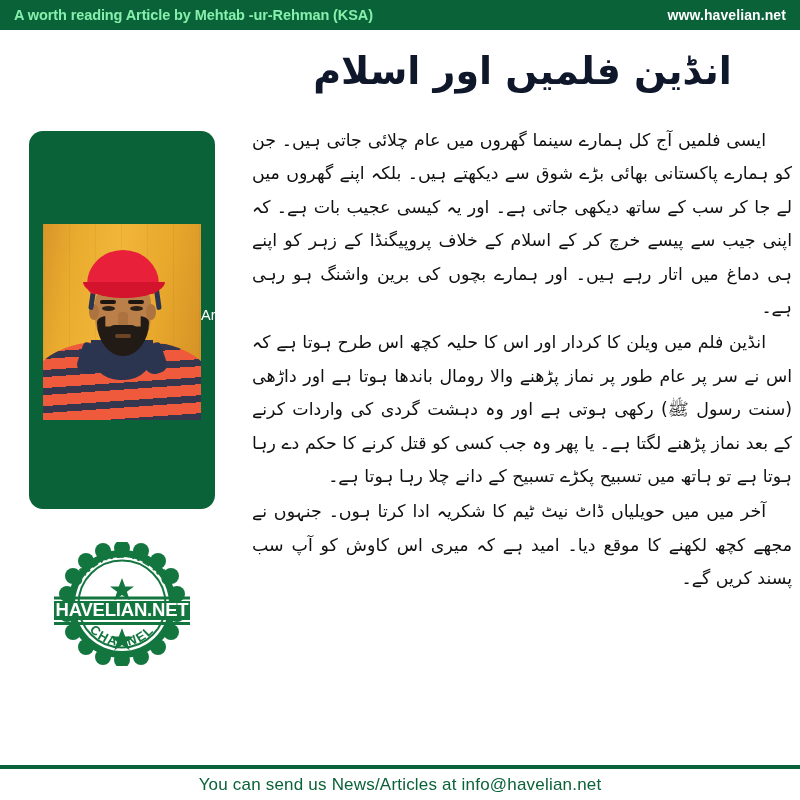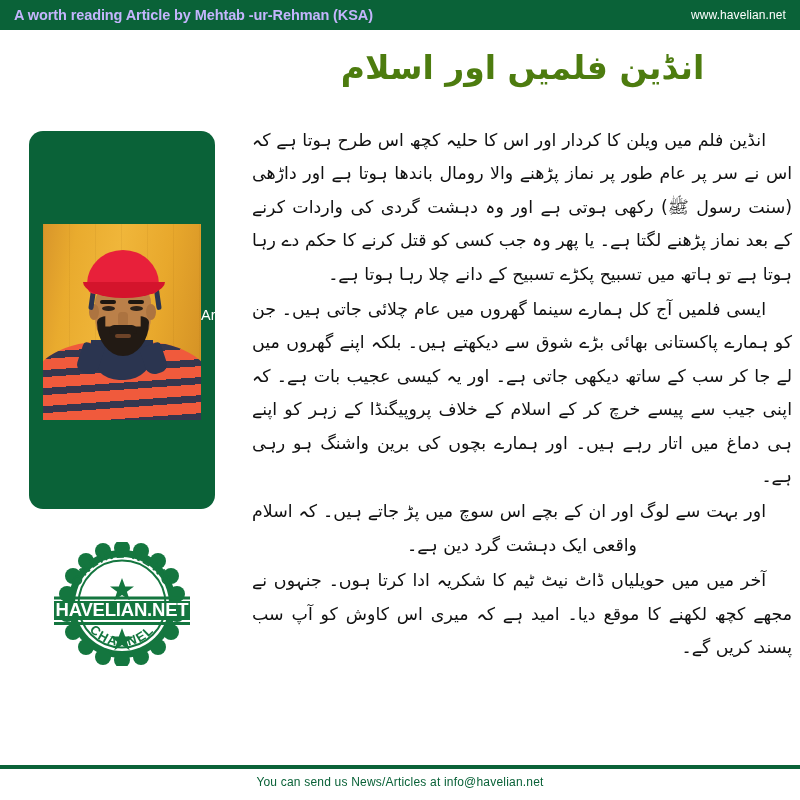"A worth reading Article by" .header-title { color: #c4b5fd -> #86efac }
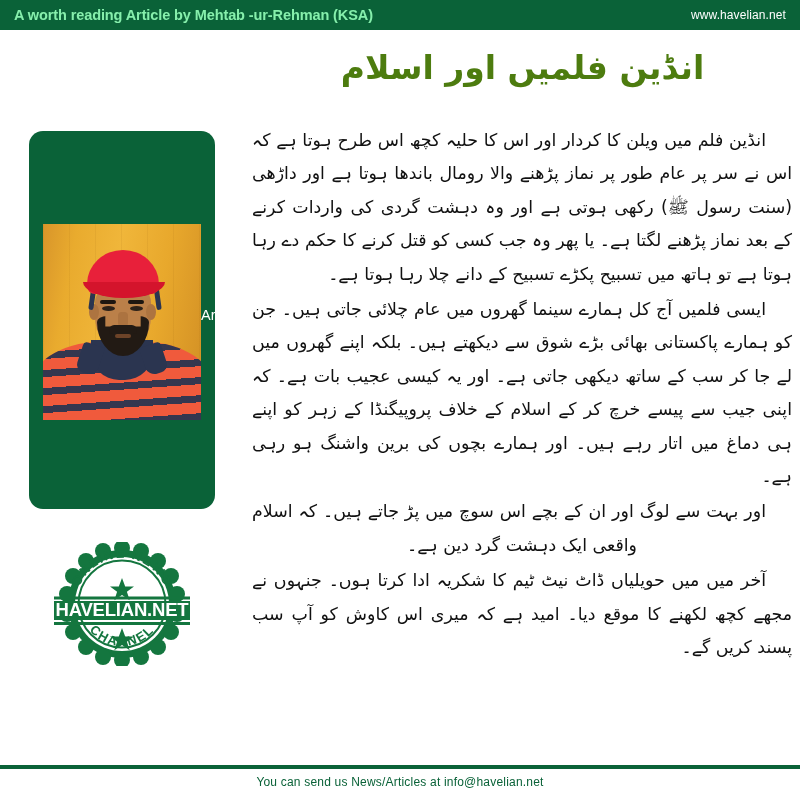"www.havelian.net" .header-url { font-size: 12px -> 14px; font-weight: normal -> bold }
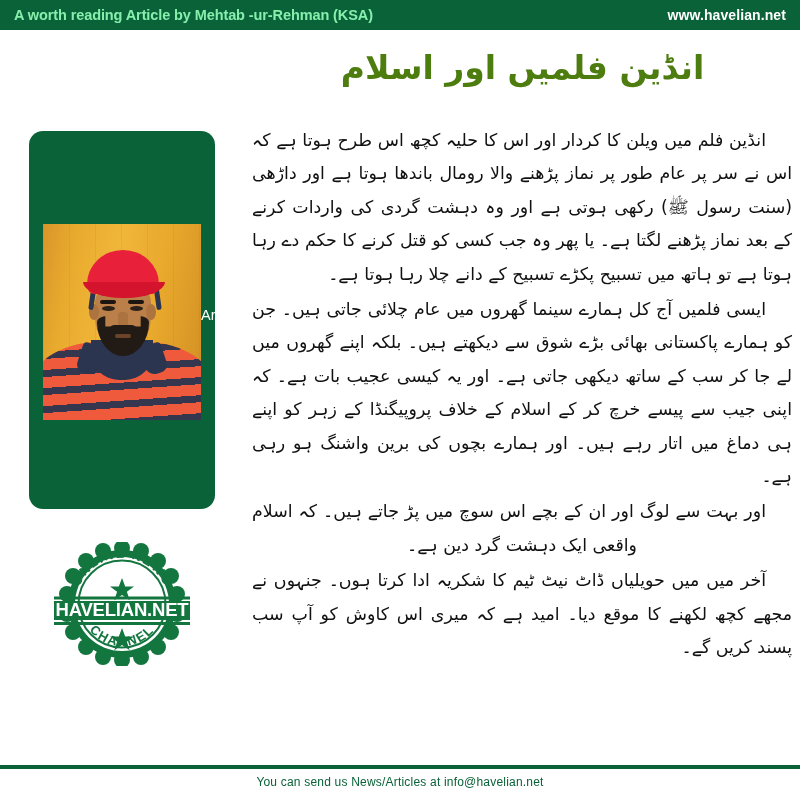"انڈین فلمیں اور اسلام" .article-title { color: #4d7c0f -> #0f172a; font-size: 33px -> 38px }
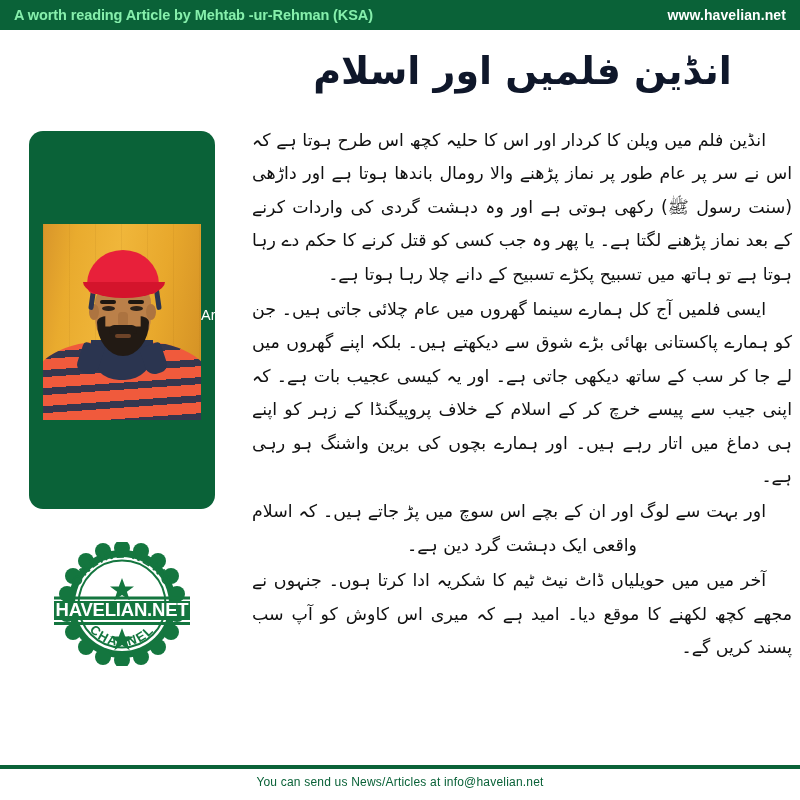"انڈین فلم میں ویلن کا" p { order: before "ایسی فلمیں آج کل ہمارے" -> after "ایسی فلمیں آج کل ہمارے" }
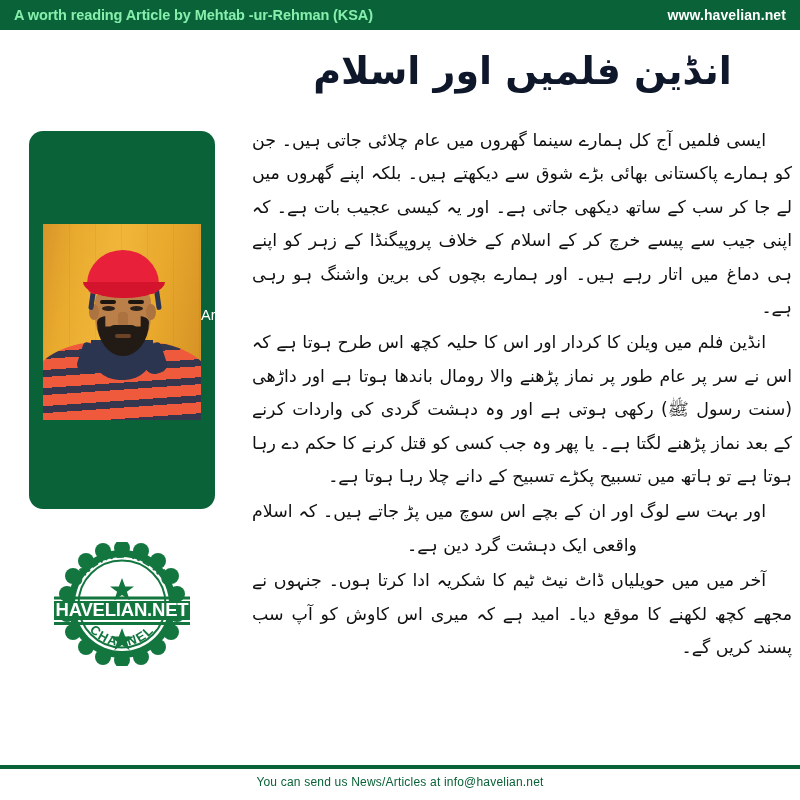"اور بہت سے لوگ اور" p.p-center-last { html: <p>اور بہت سے لوگ اور ان کے بچے اس سوچ میں پڑ جاتے ہیں۔ کہ اسلام واقعی ایک دہشت گرد دین ہے۔</p> -> none }
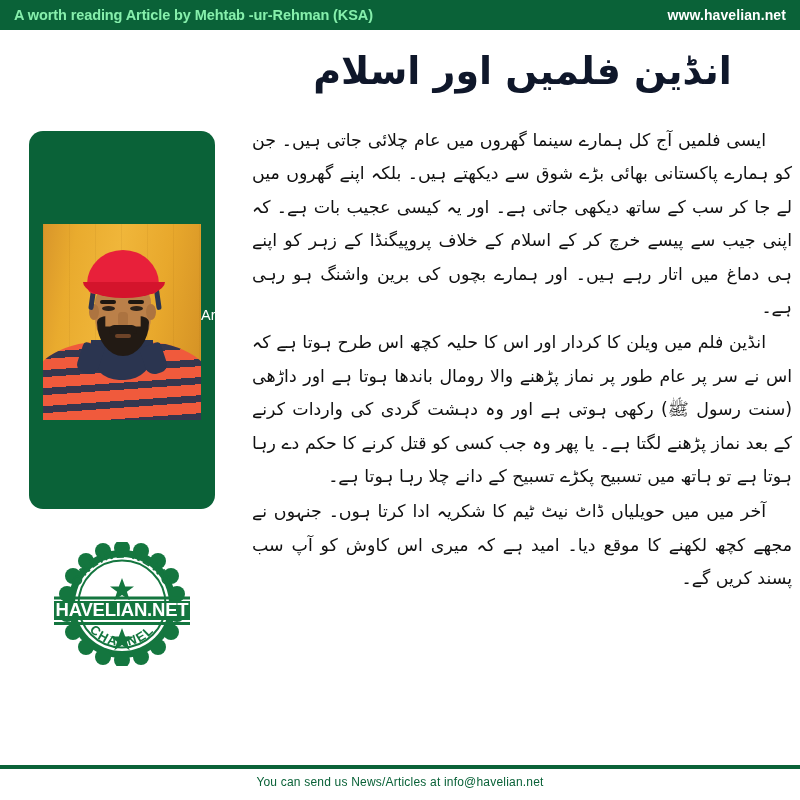"You can send us News/Articles" .footer-text { font-size: 12px -> 17px }
